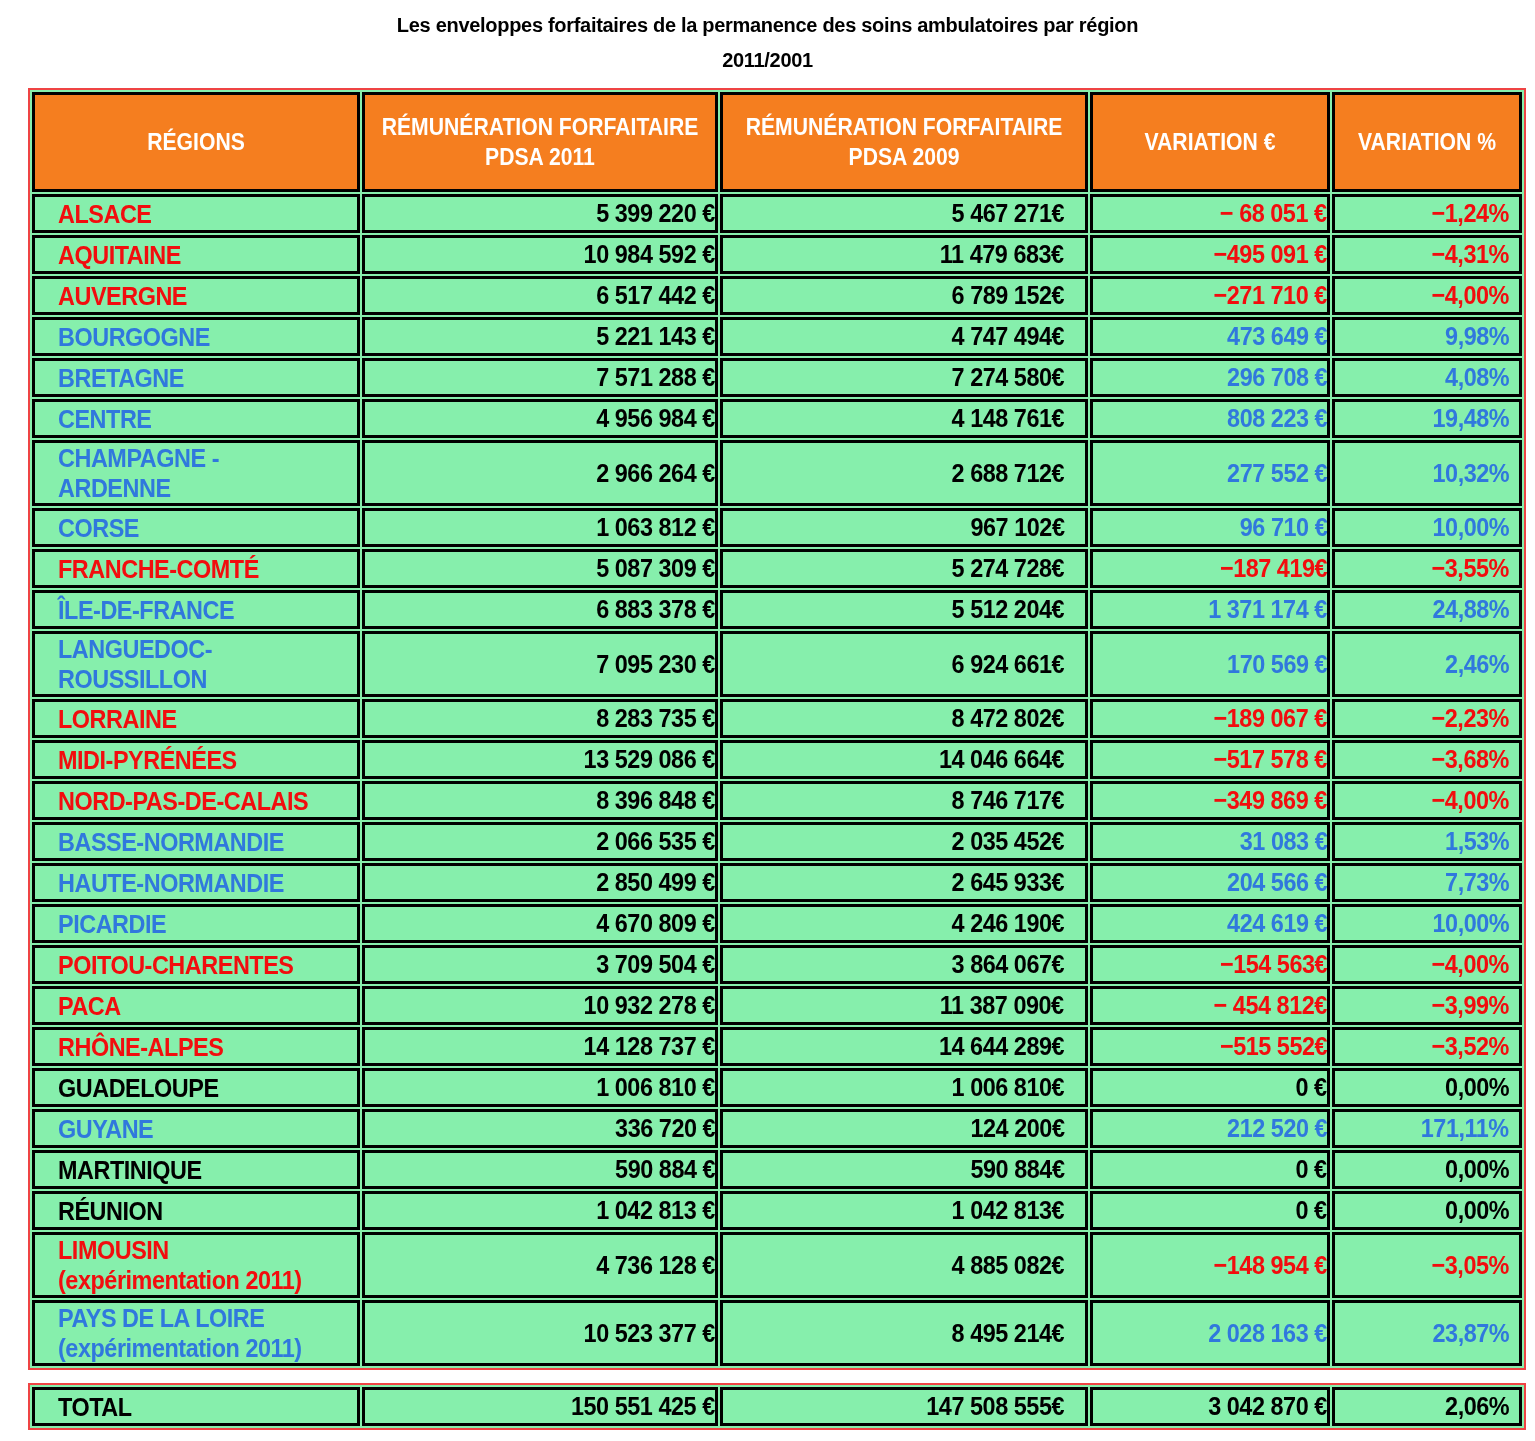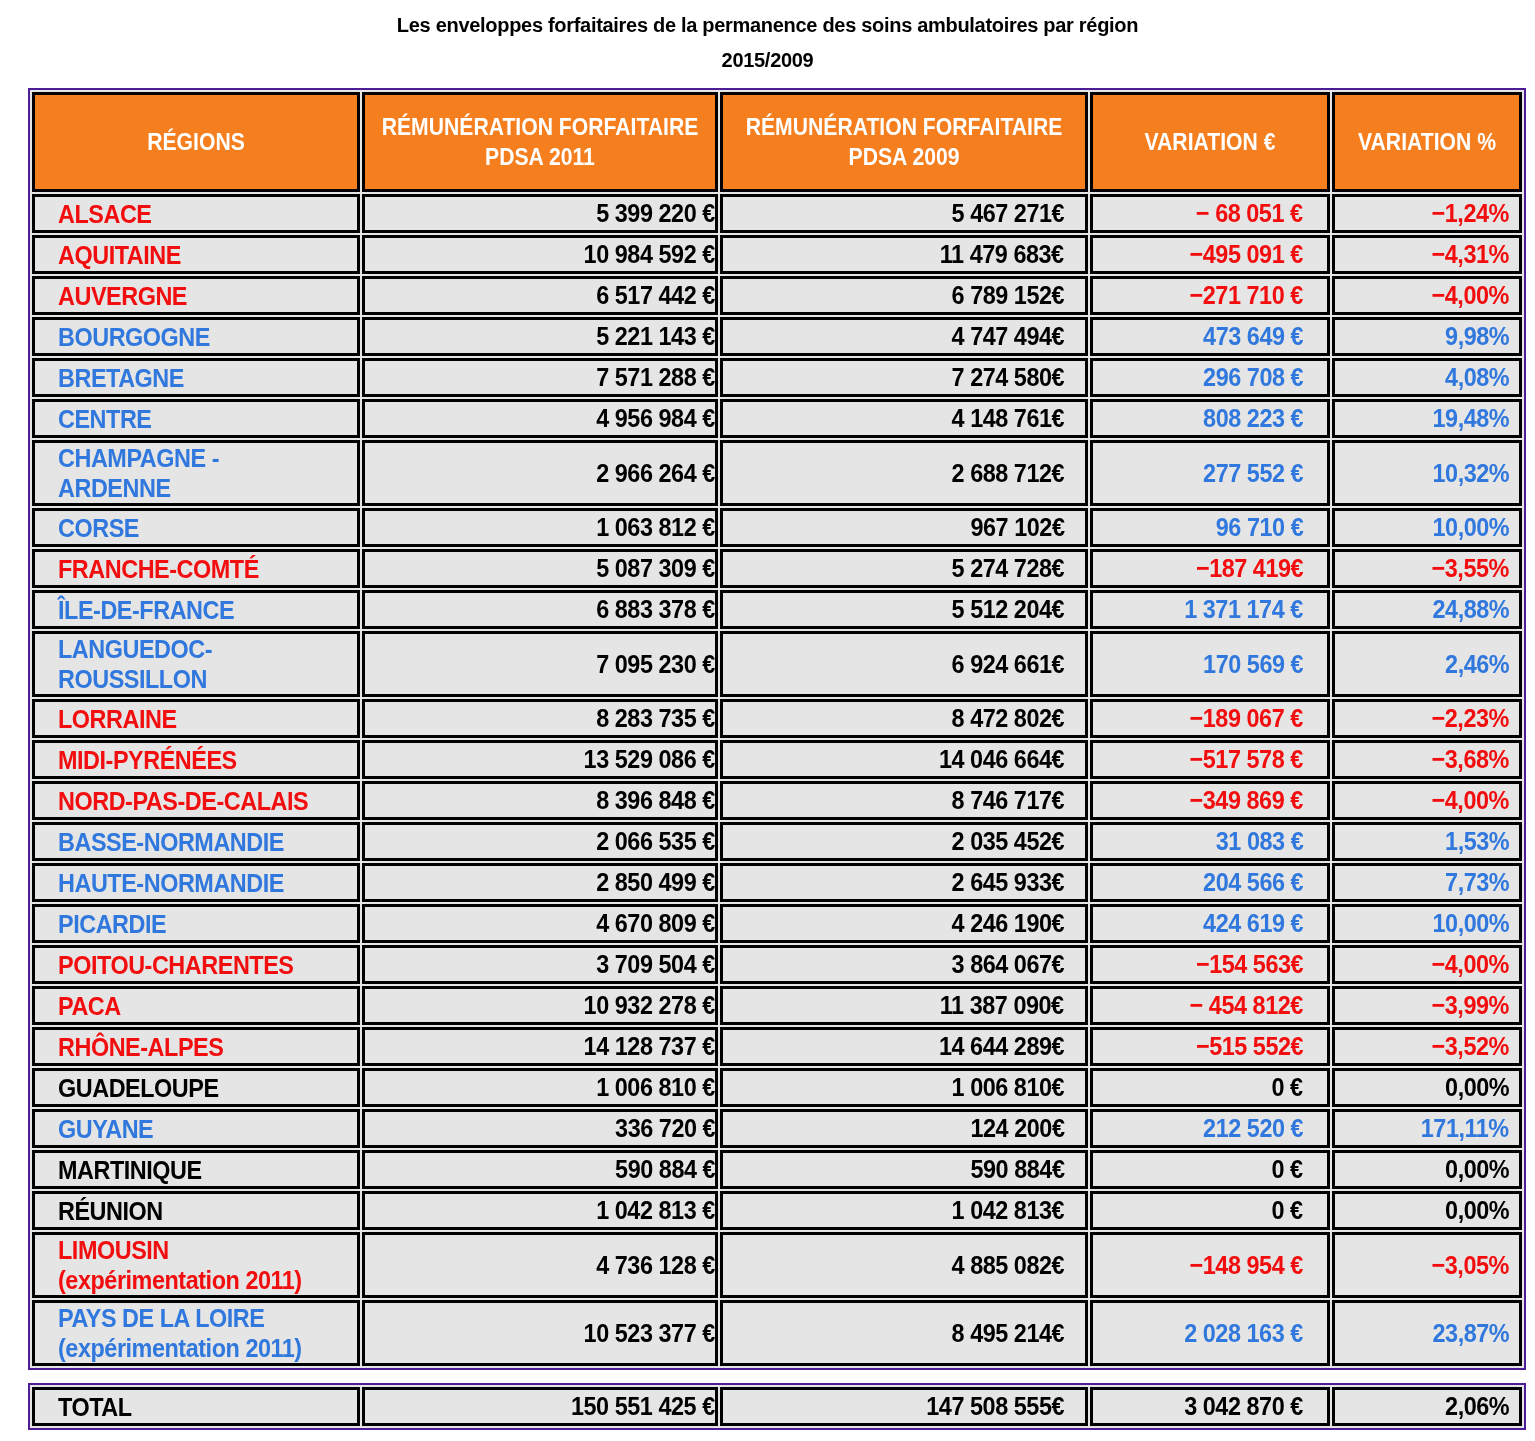"2015/2009" div { text: 2015/2009 -> 2011/2001 }
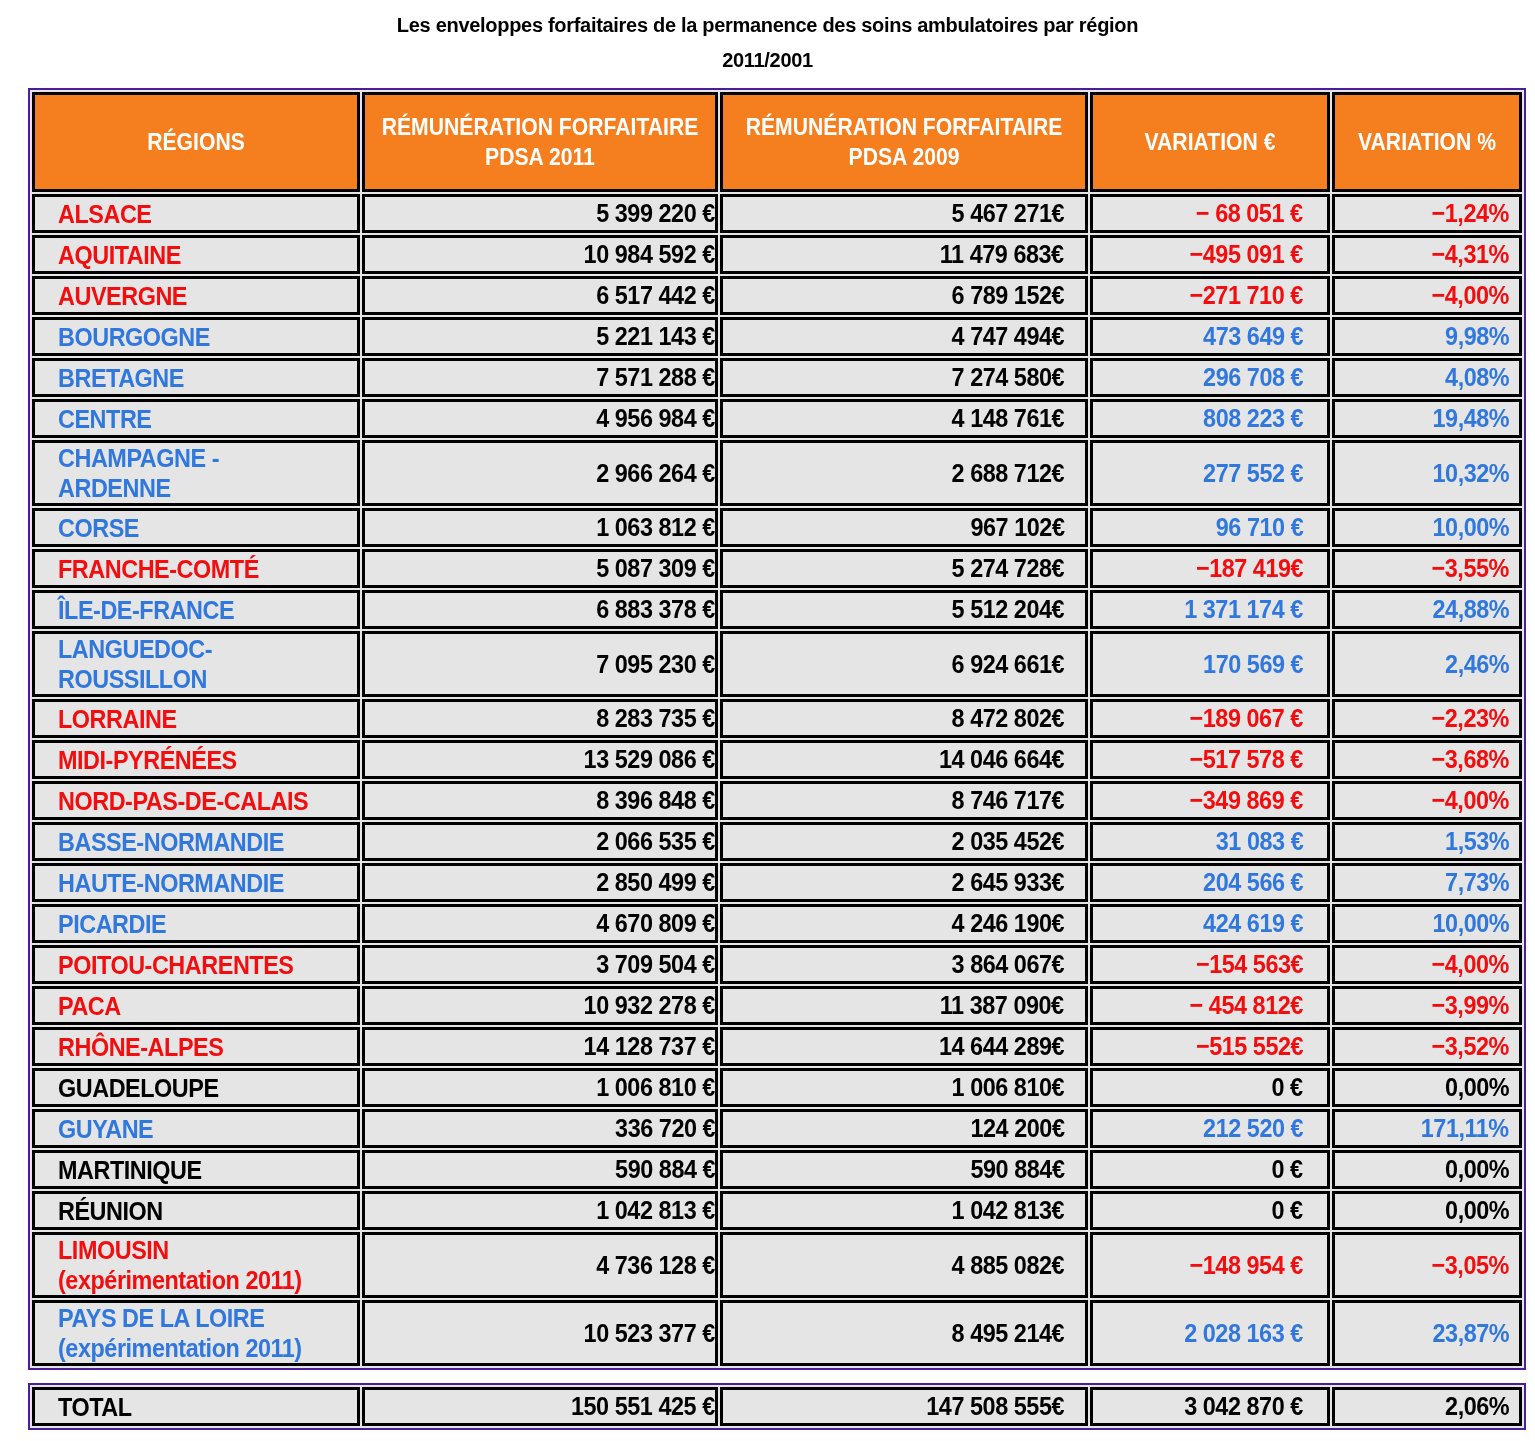"RÉGIONS" table { background: #e5e5e5 -> #86efac; border: 2px solid #4c1d95 -> 2px solid #ef4444 }
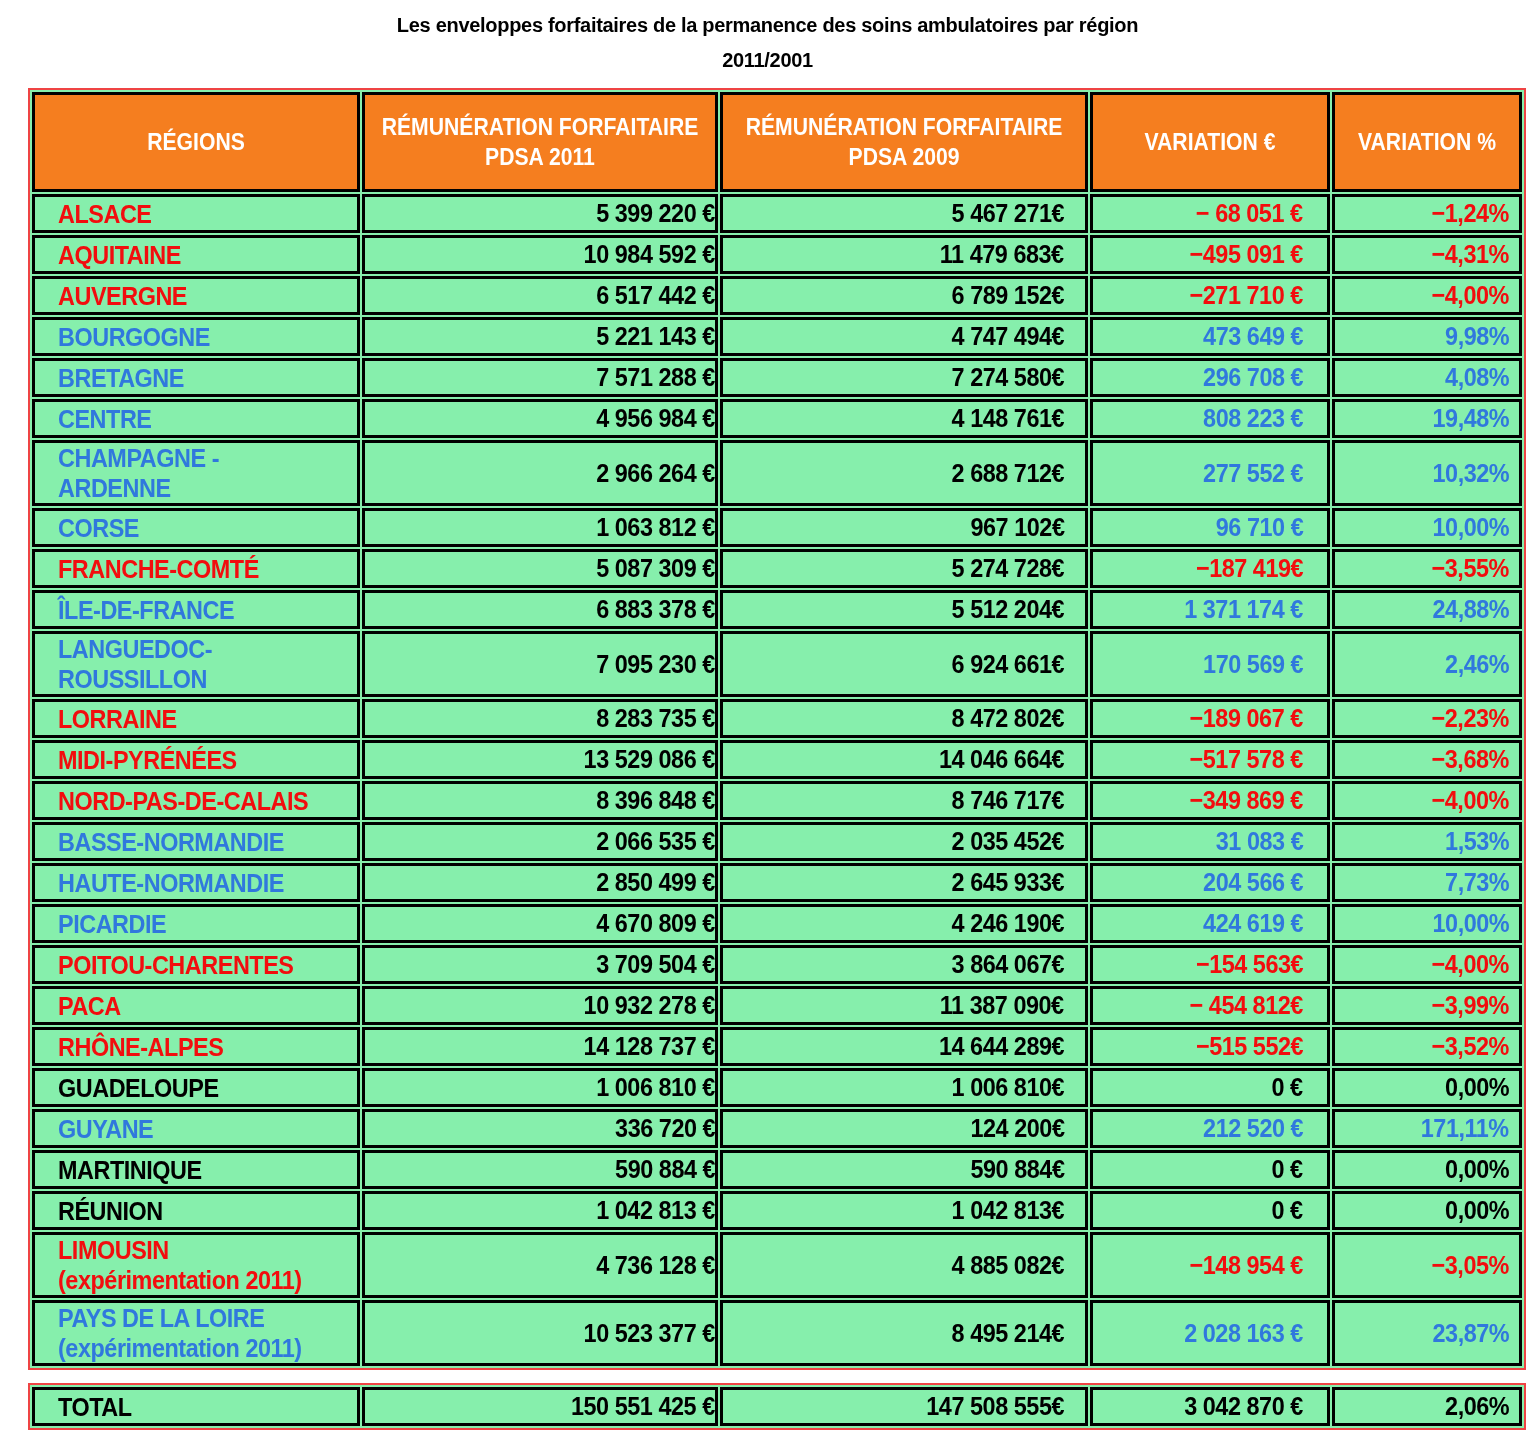"− 68 051 €" td.vareur { padding-right: 24px -> 0 }
